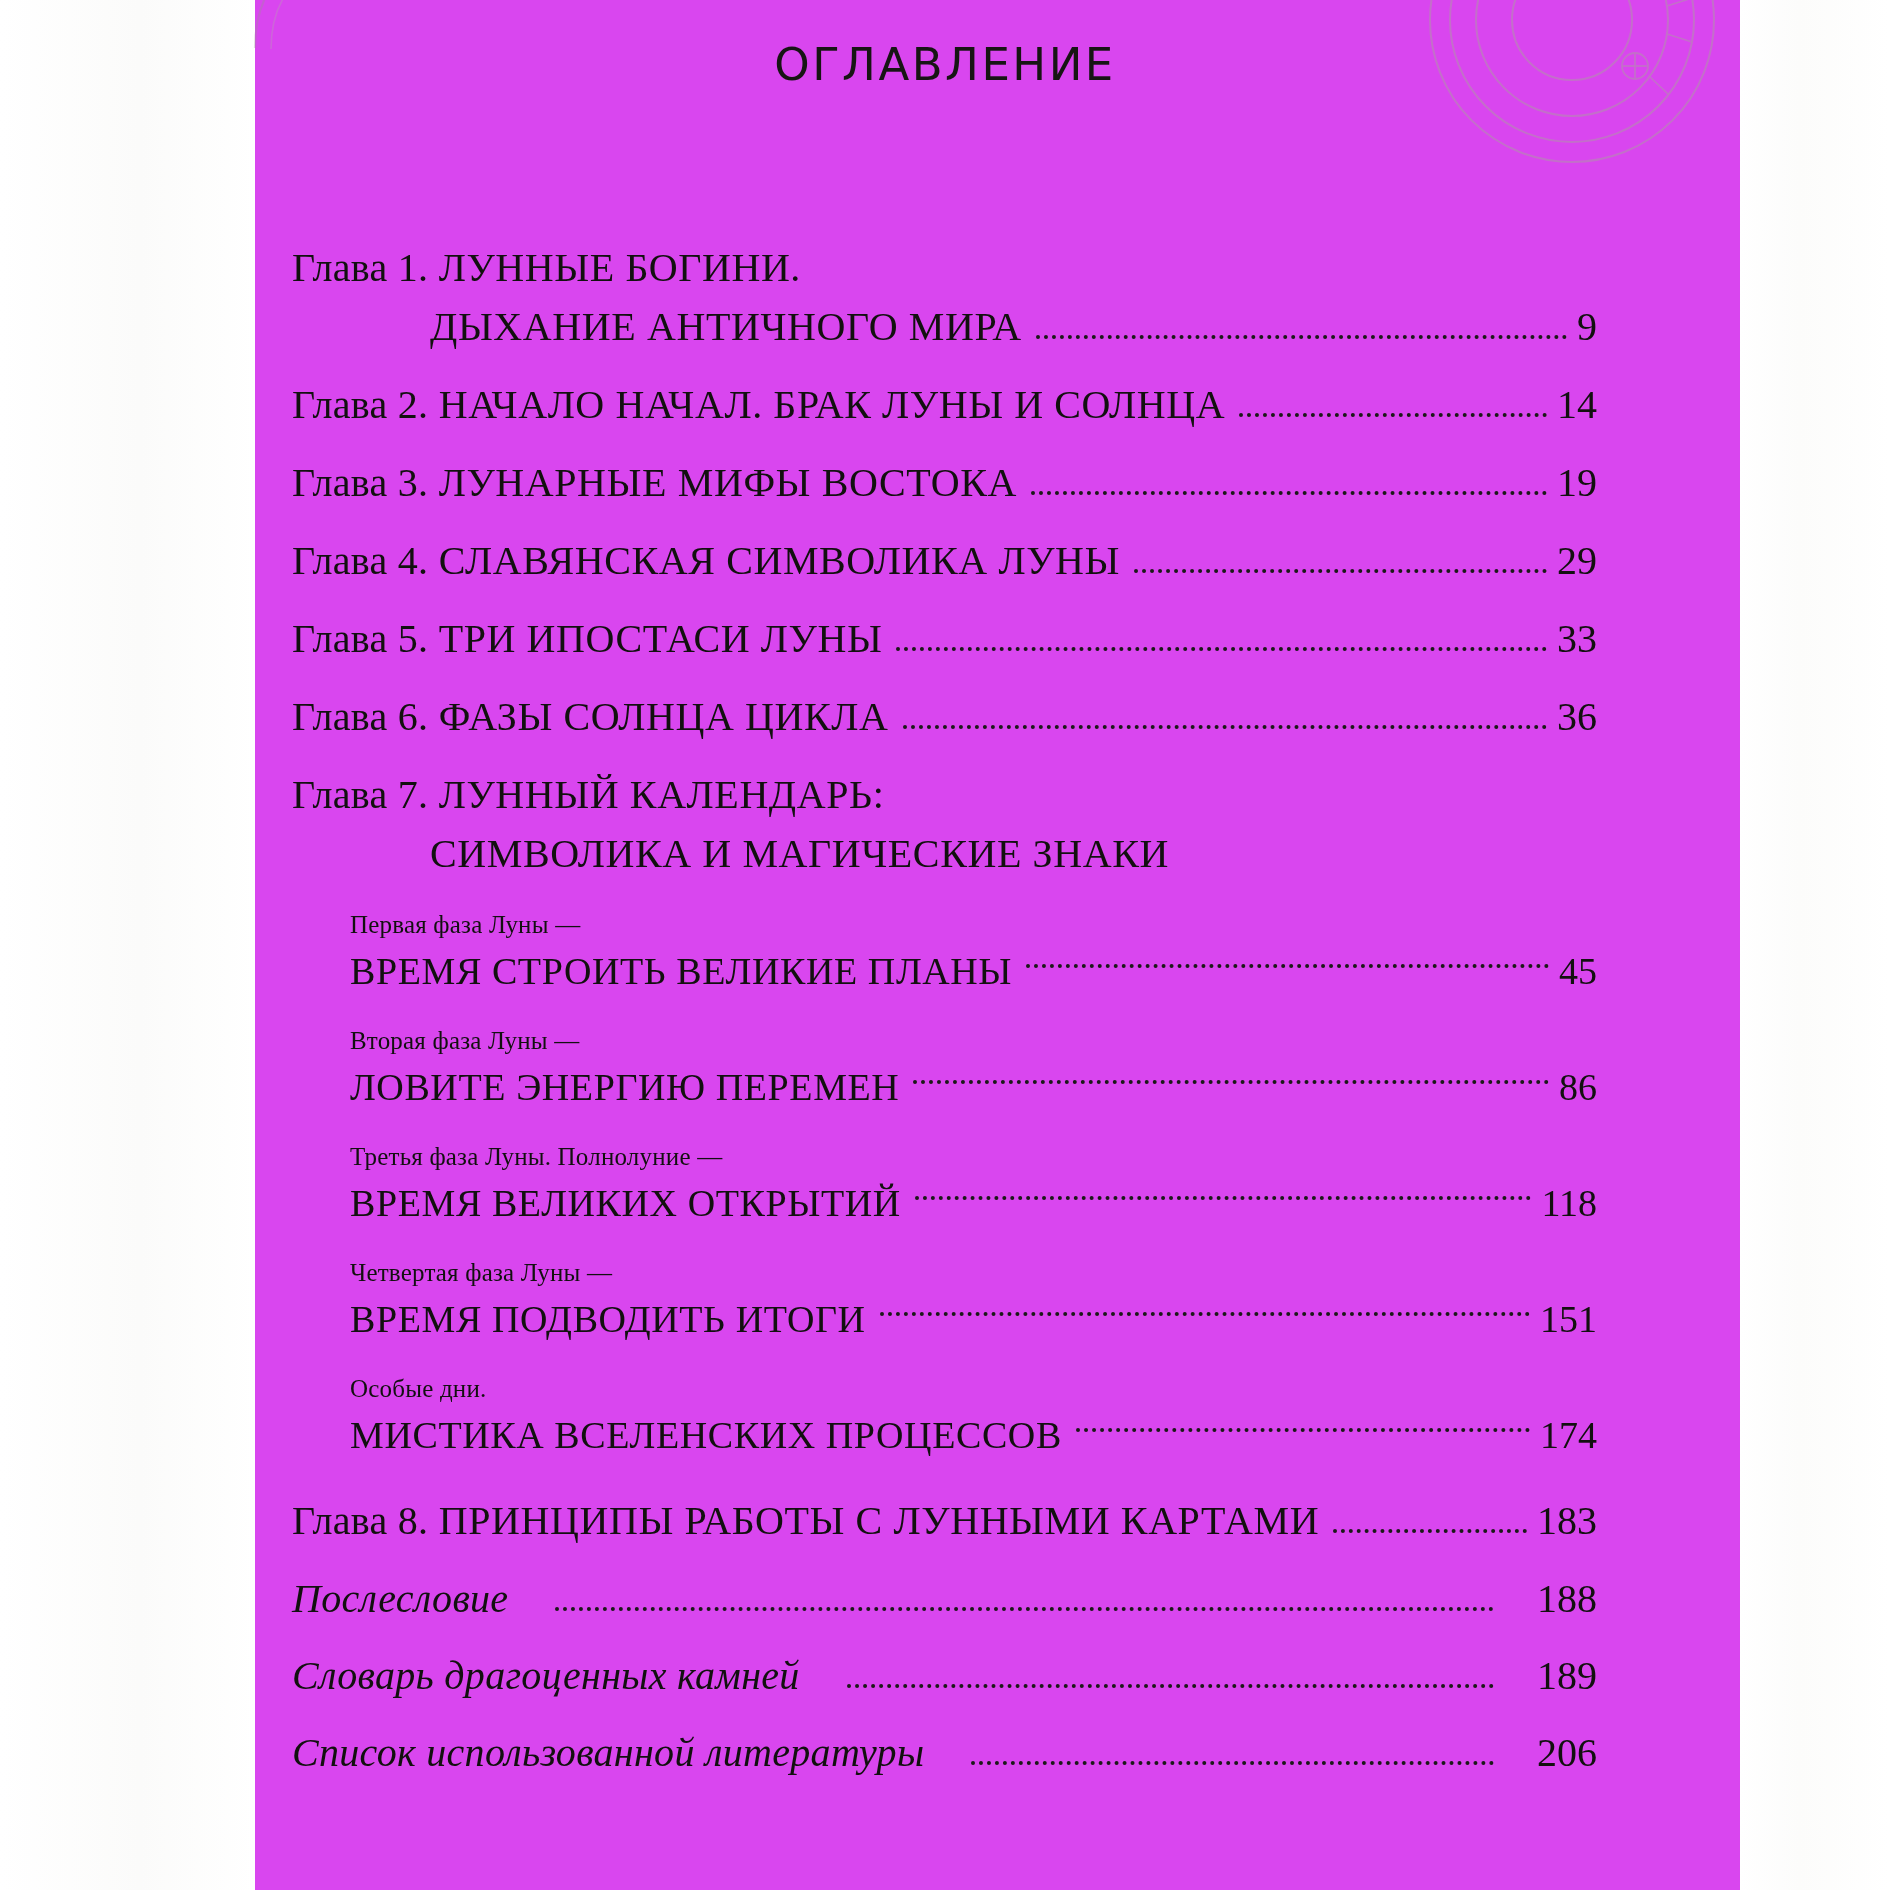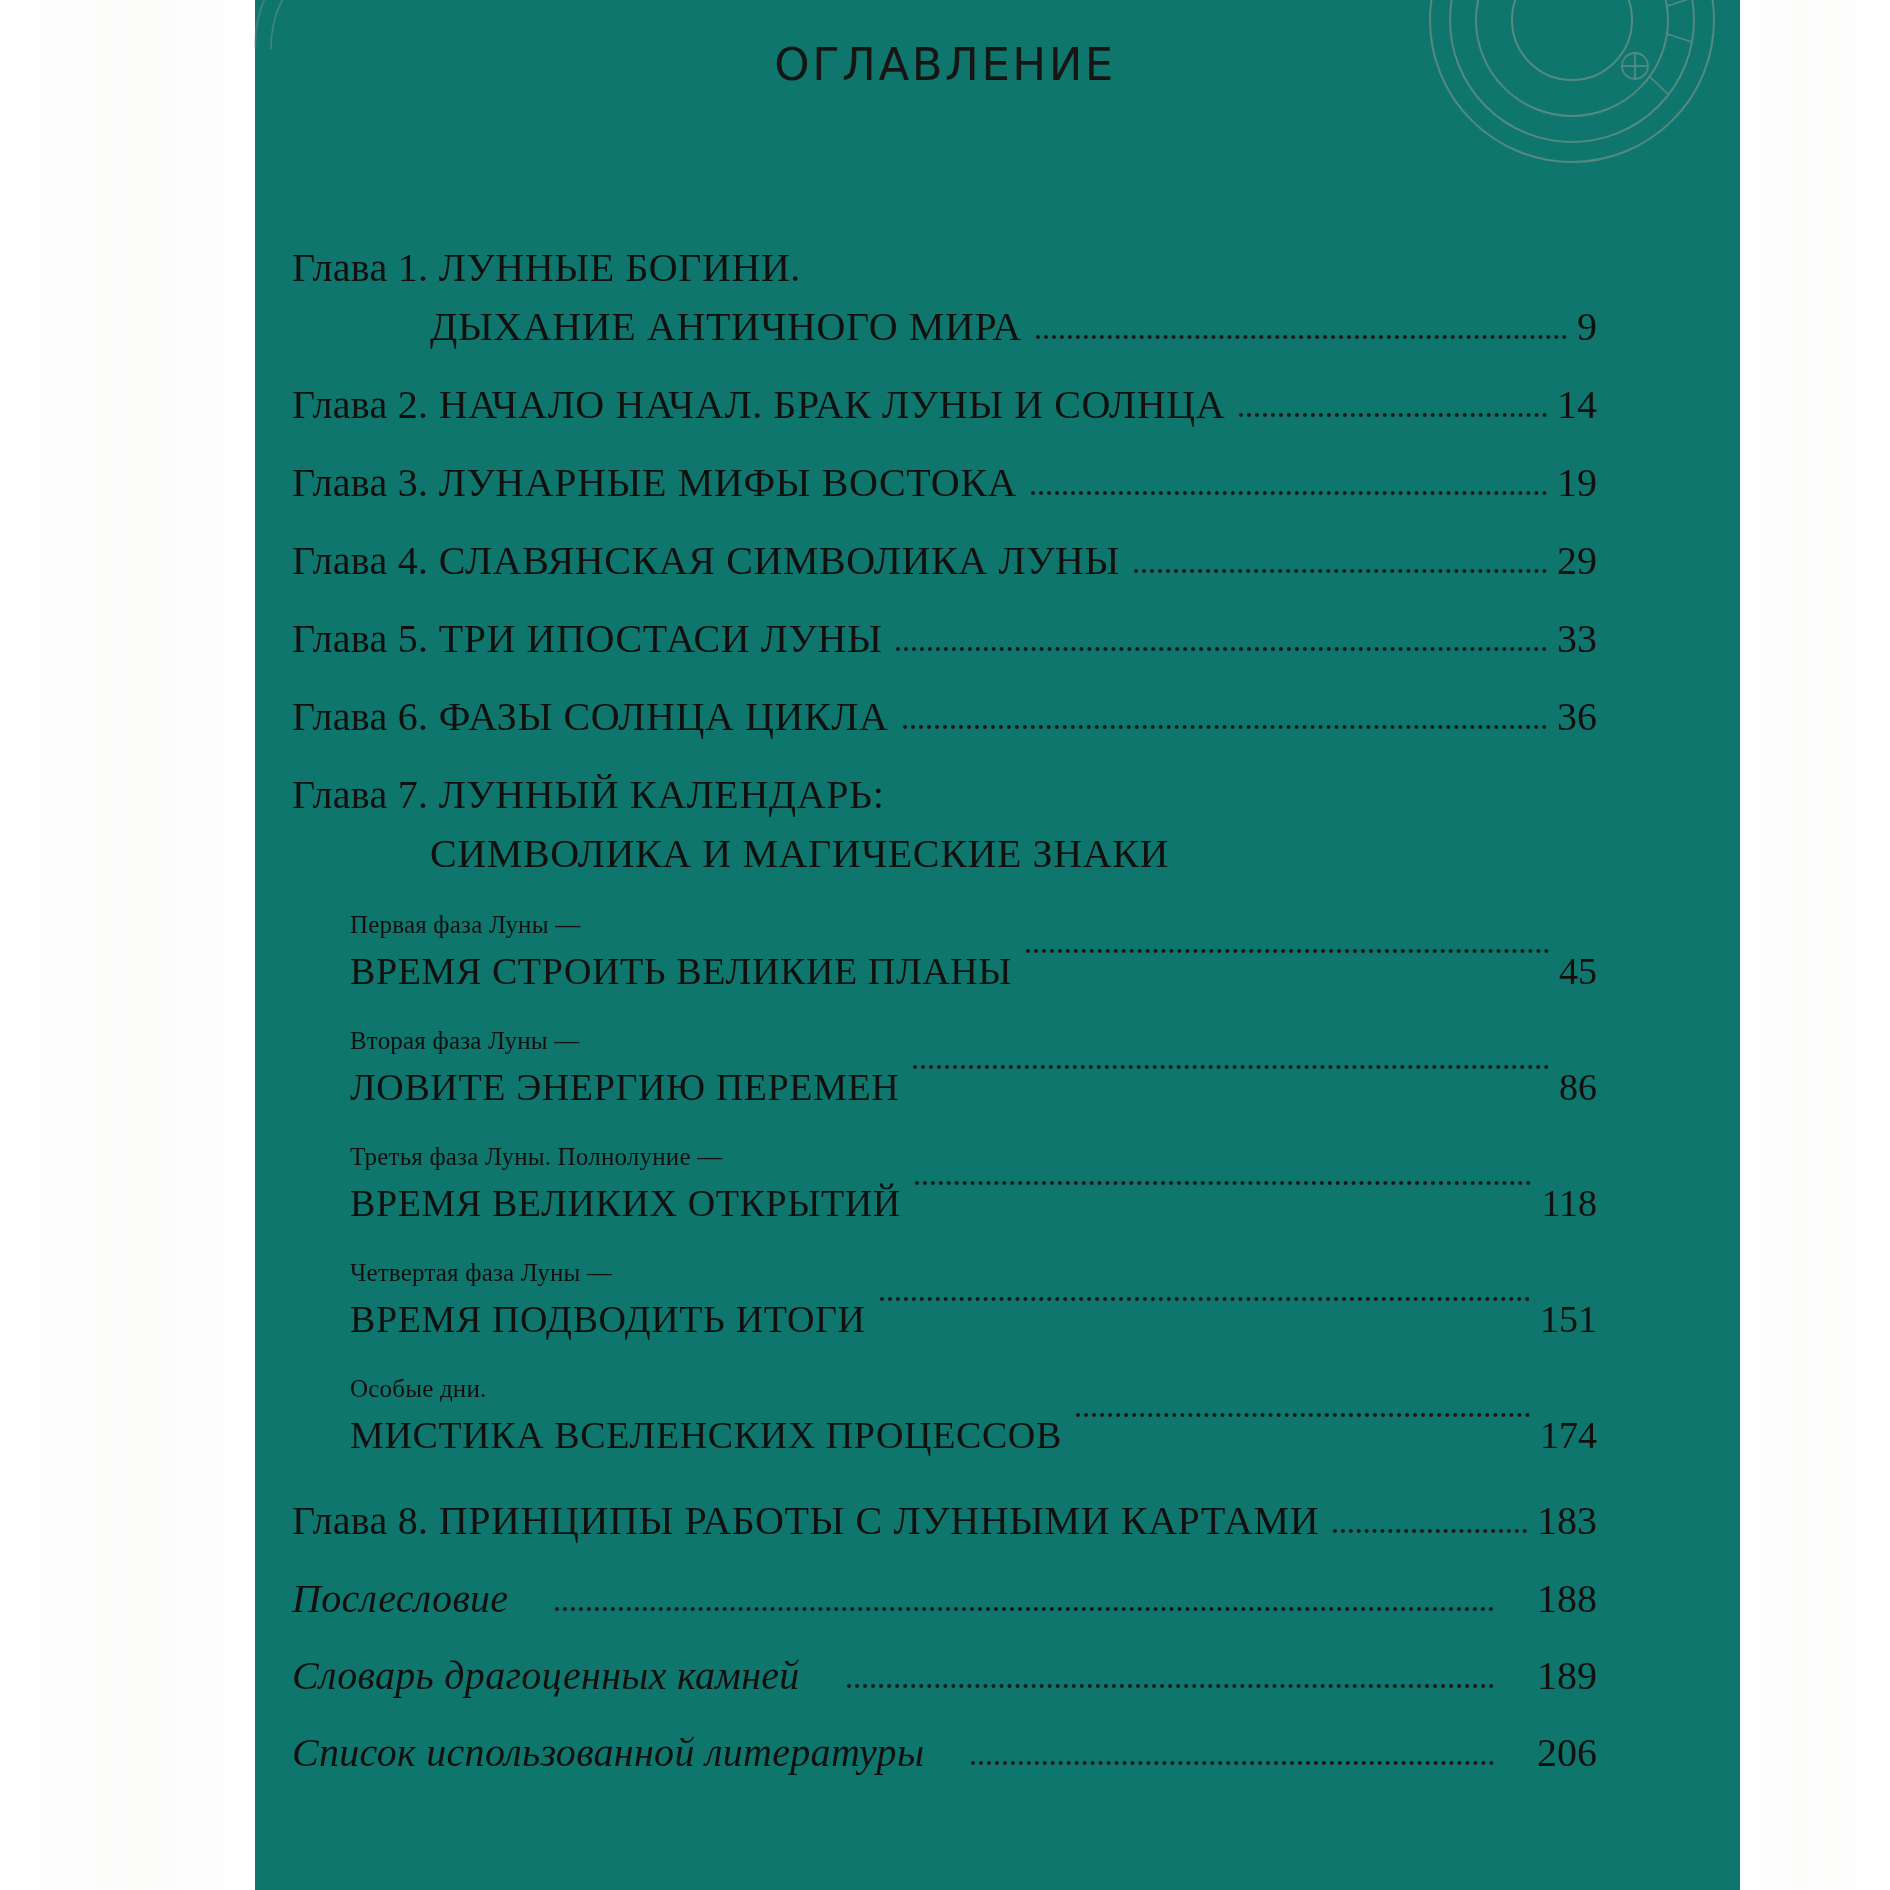"ОГЛАВЛЕНИЕ" .page { background: #0f766e -> #d946ef }
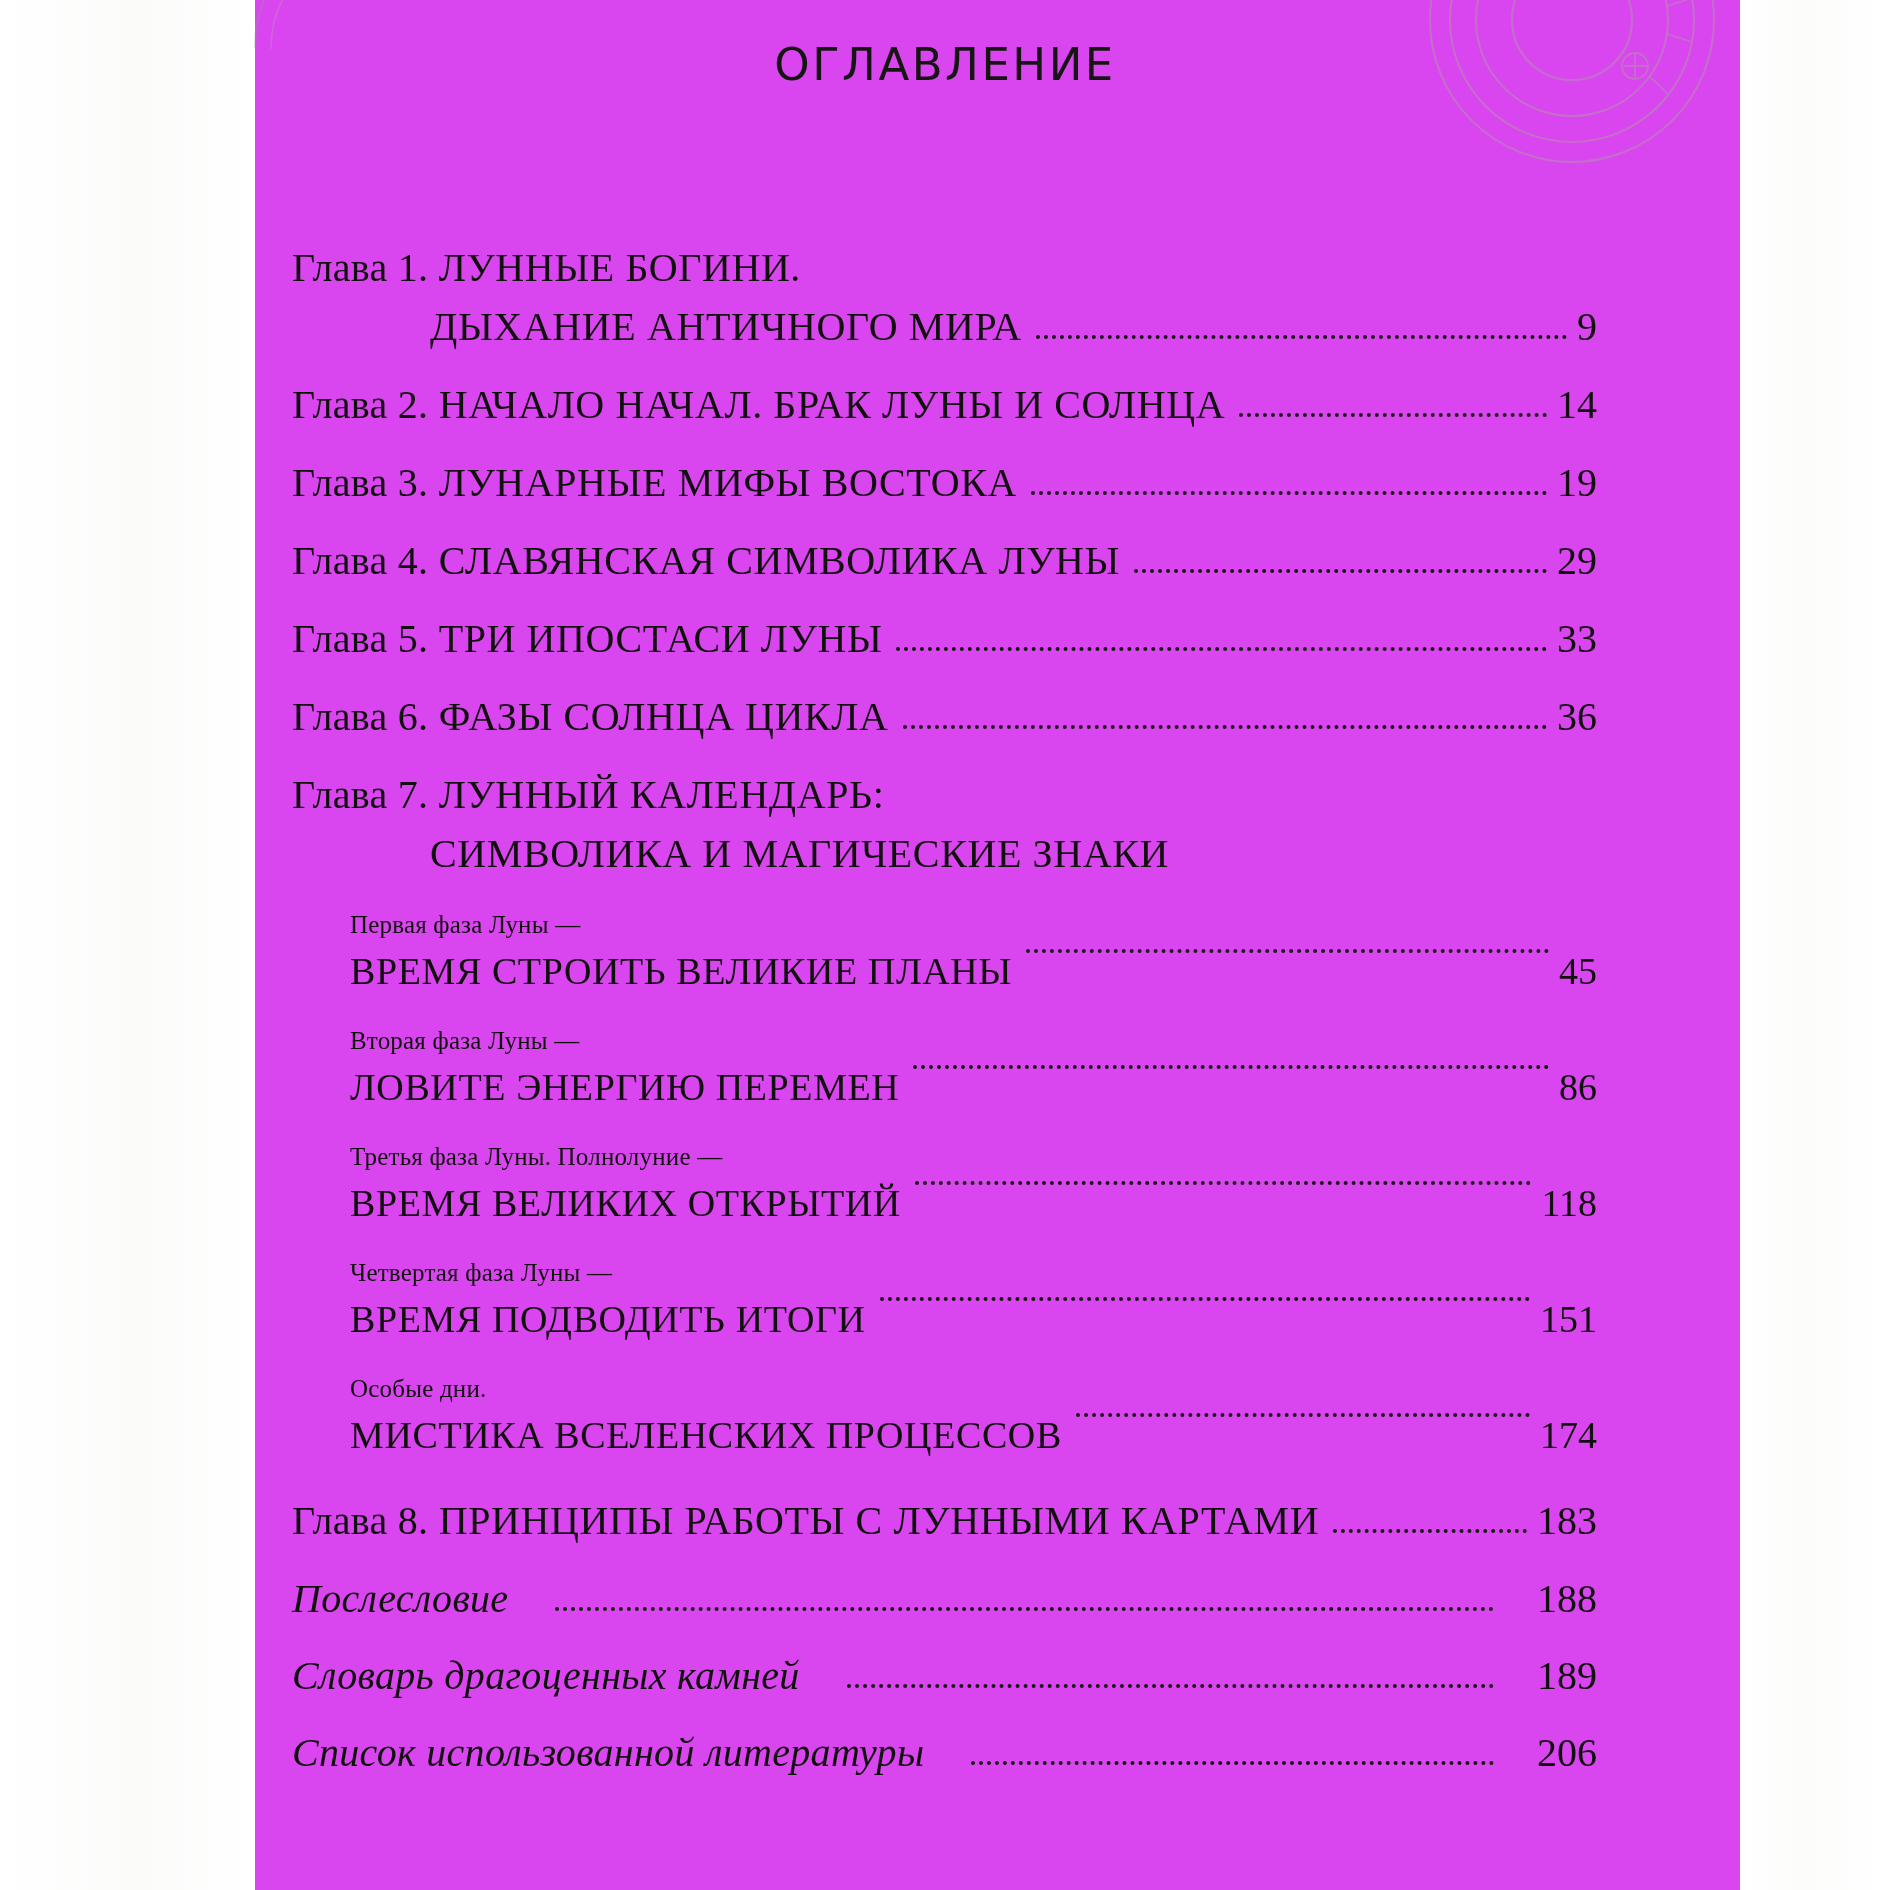"ВРЕМЯ СТРОИТЬ ВЕЛИКИЕ ПЛАНЫ" .subentry .sub-bottom { align-items: flex-start -> center }
